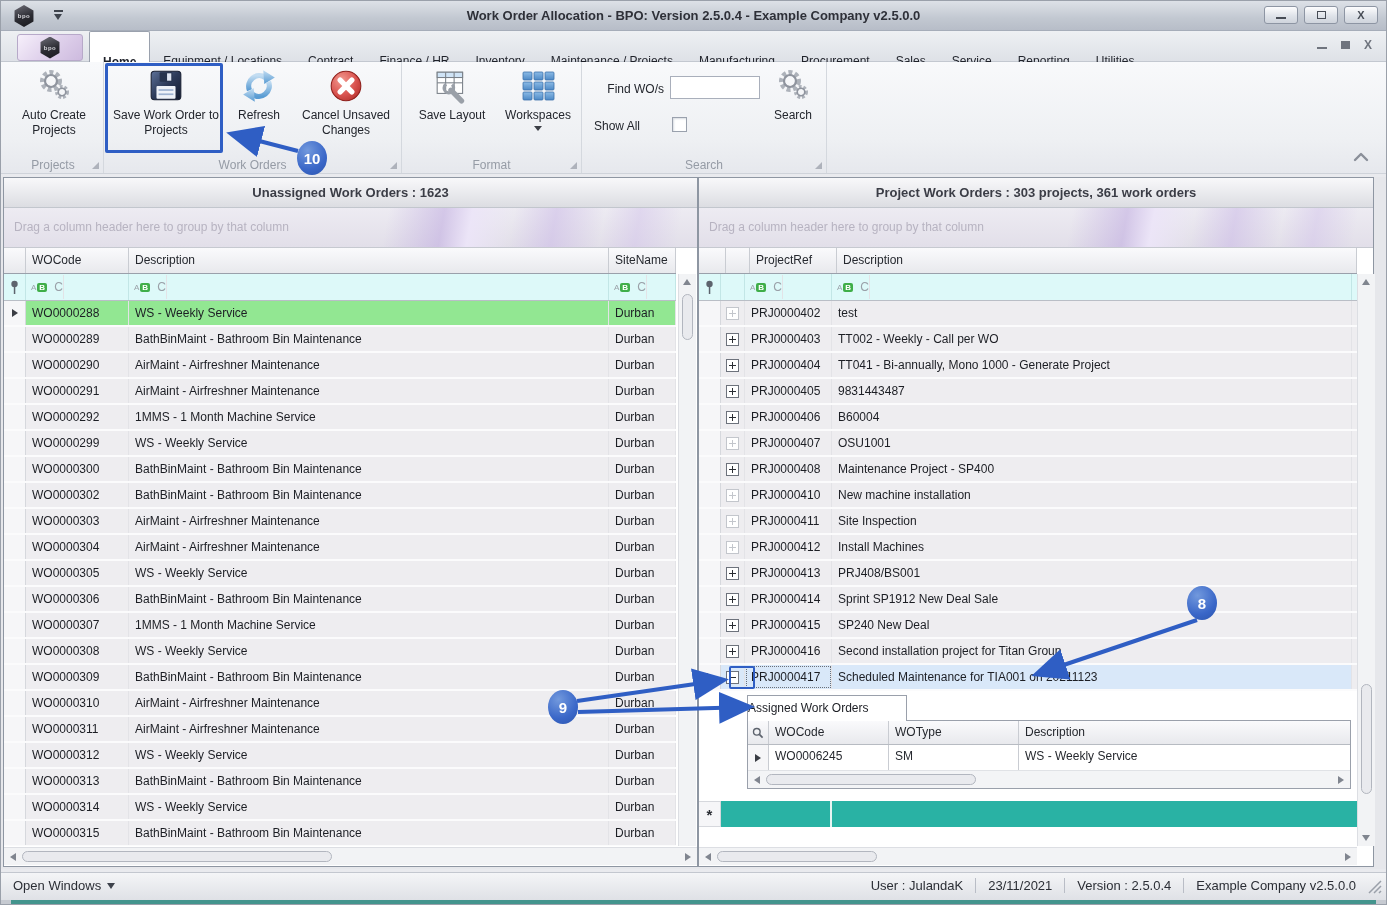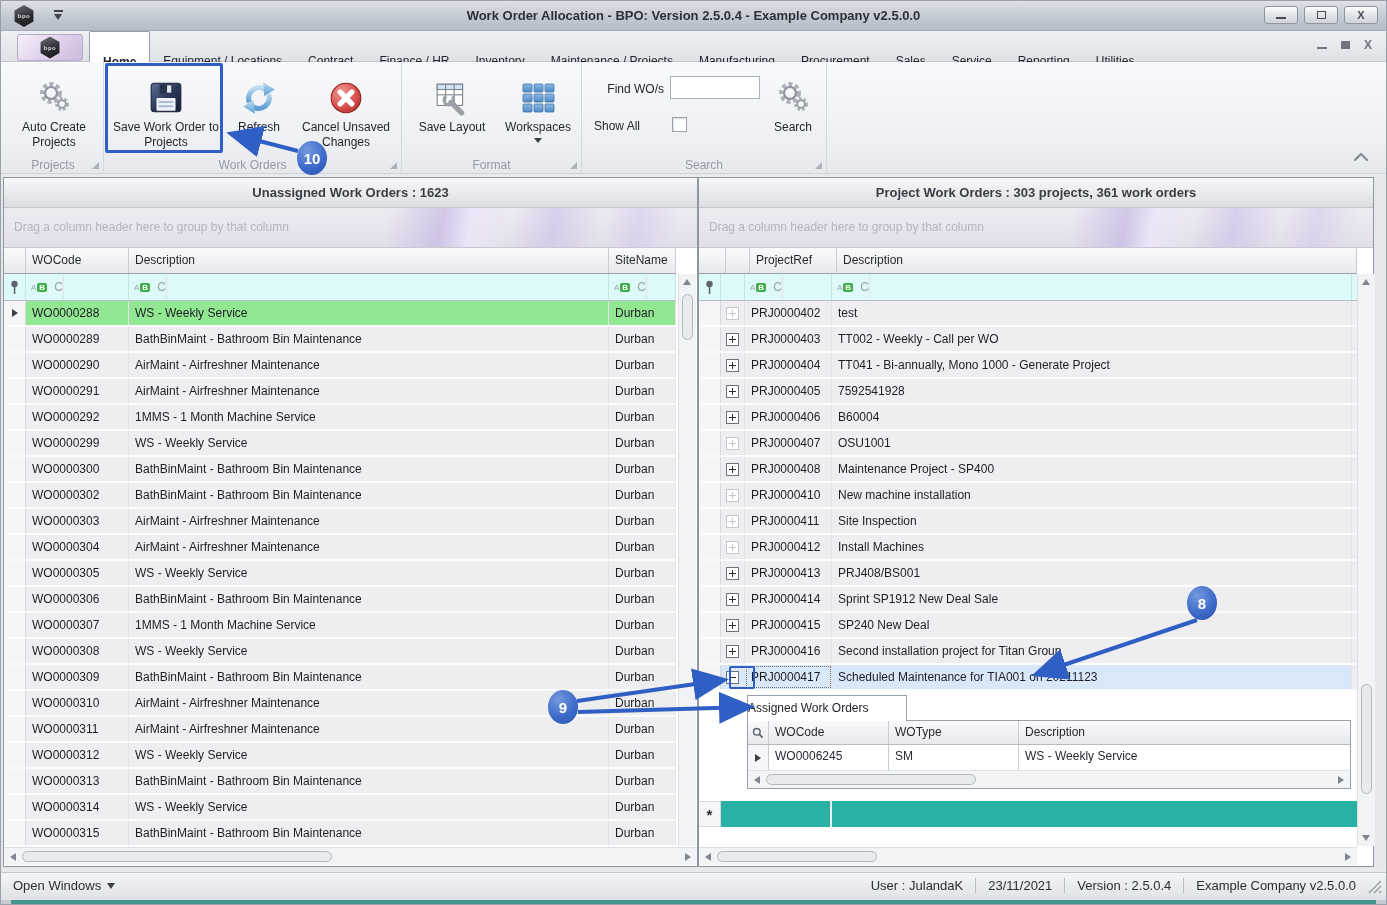"Auto Create Projects" .rbtn { top: 14px -> 2px }
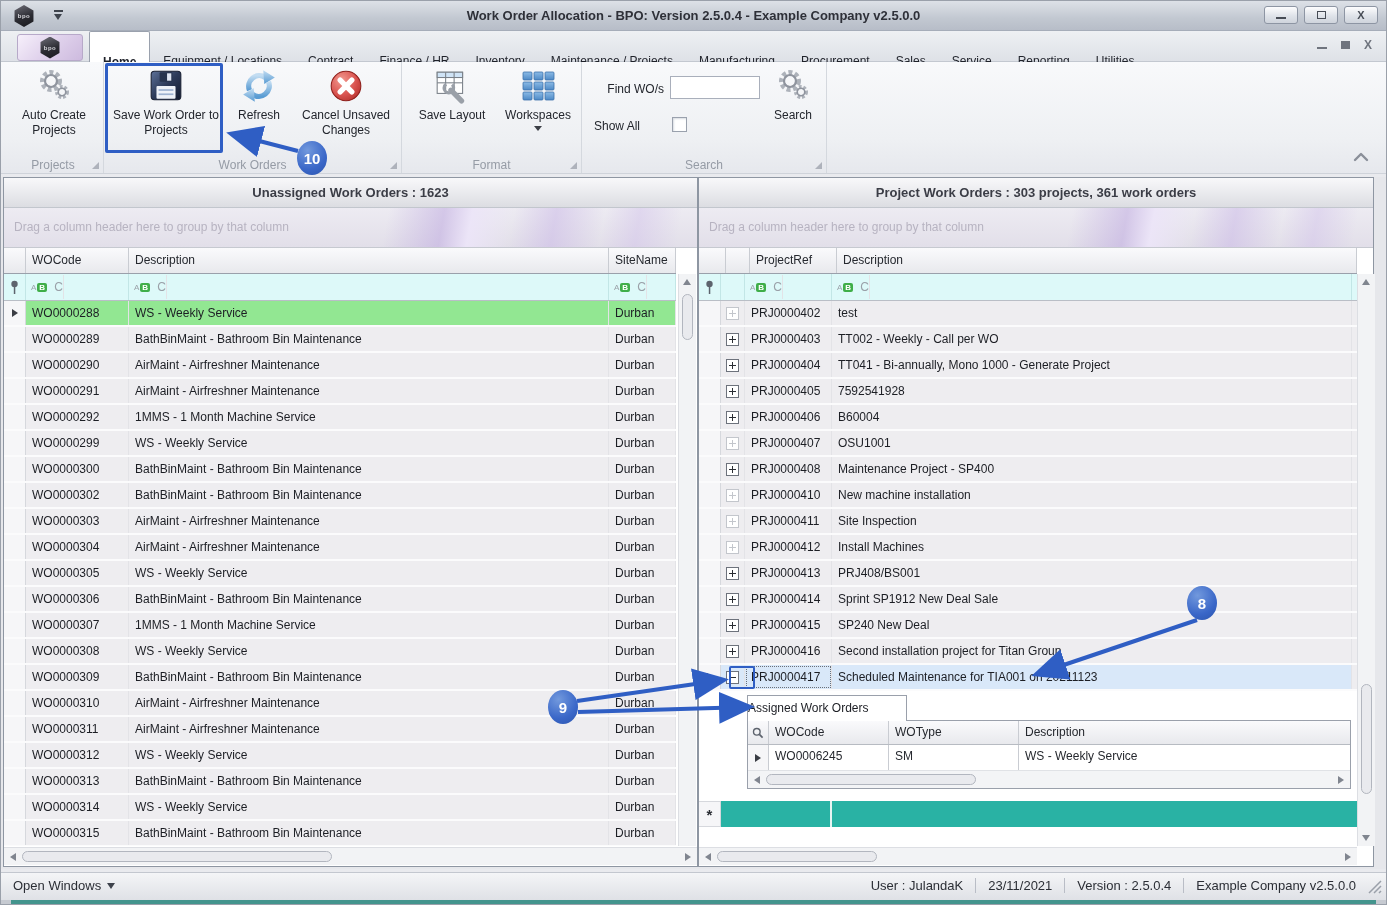"7592541928" div.c { text: 7592541928 -> 9831443487 }
